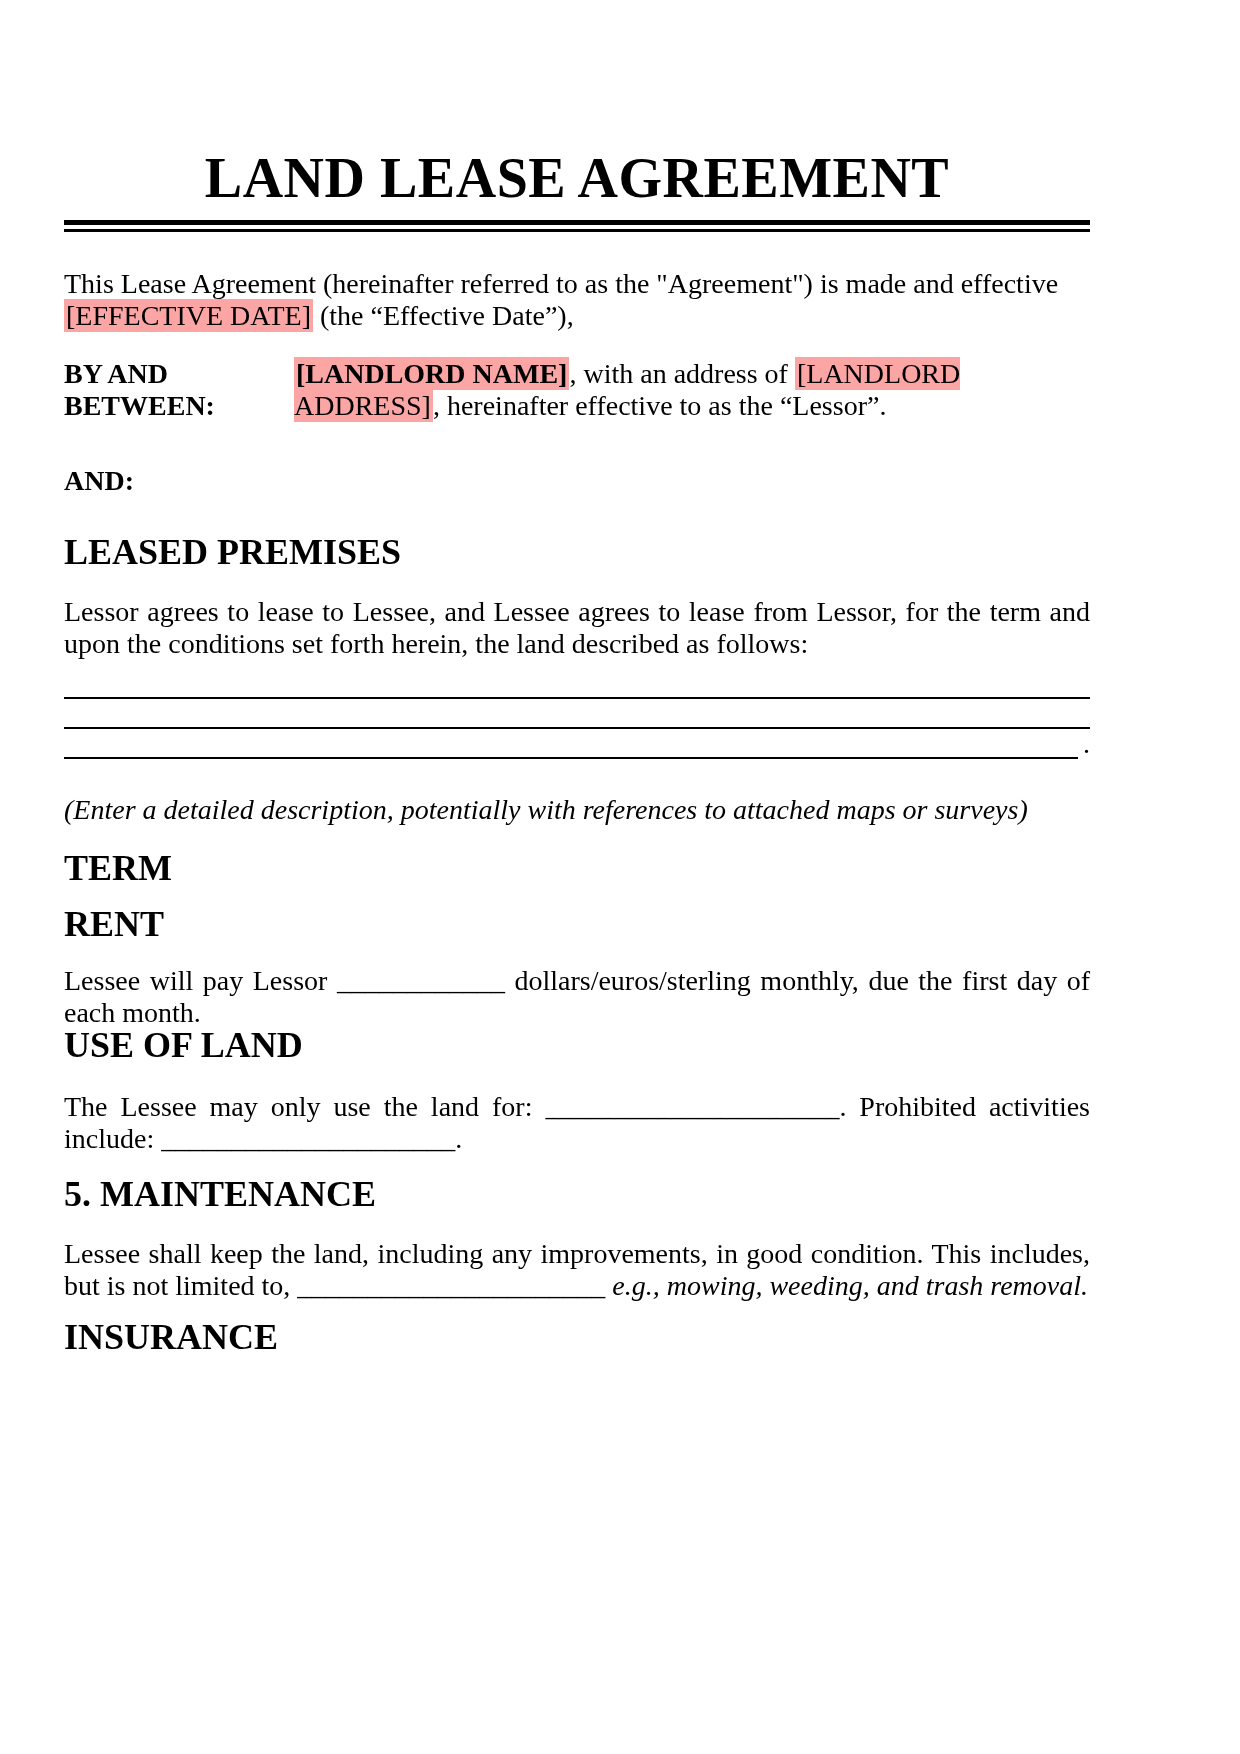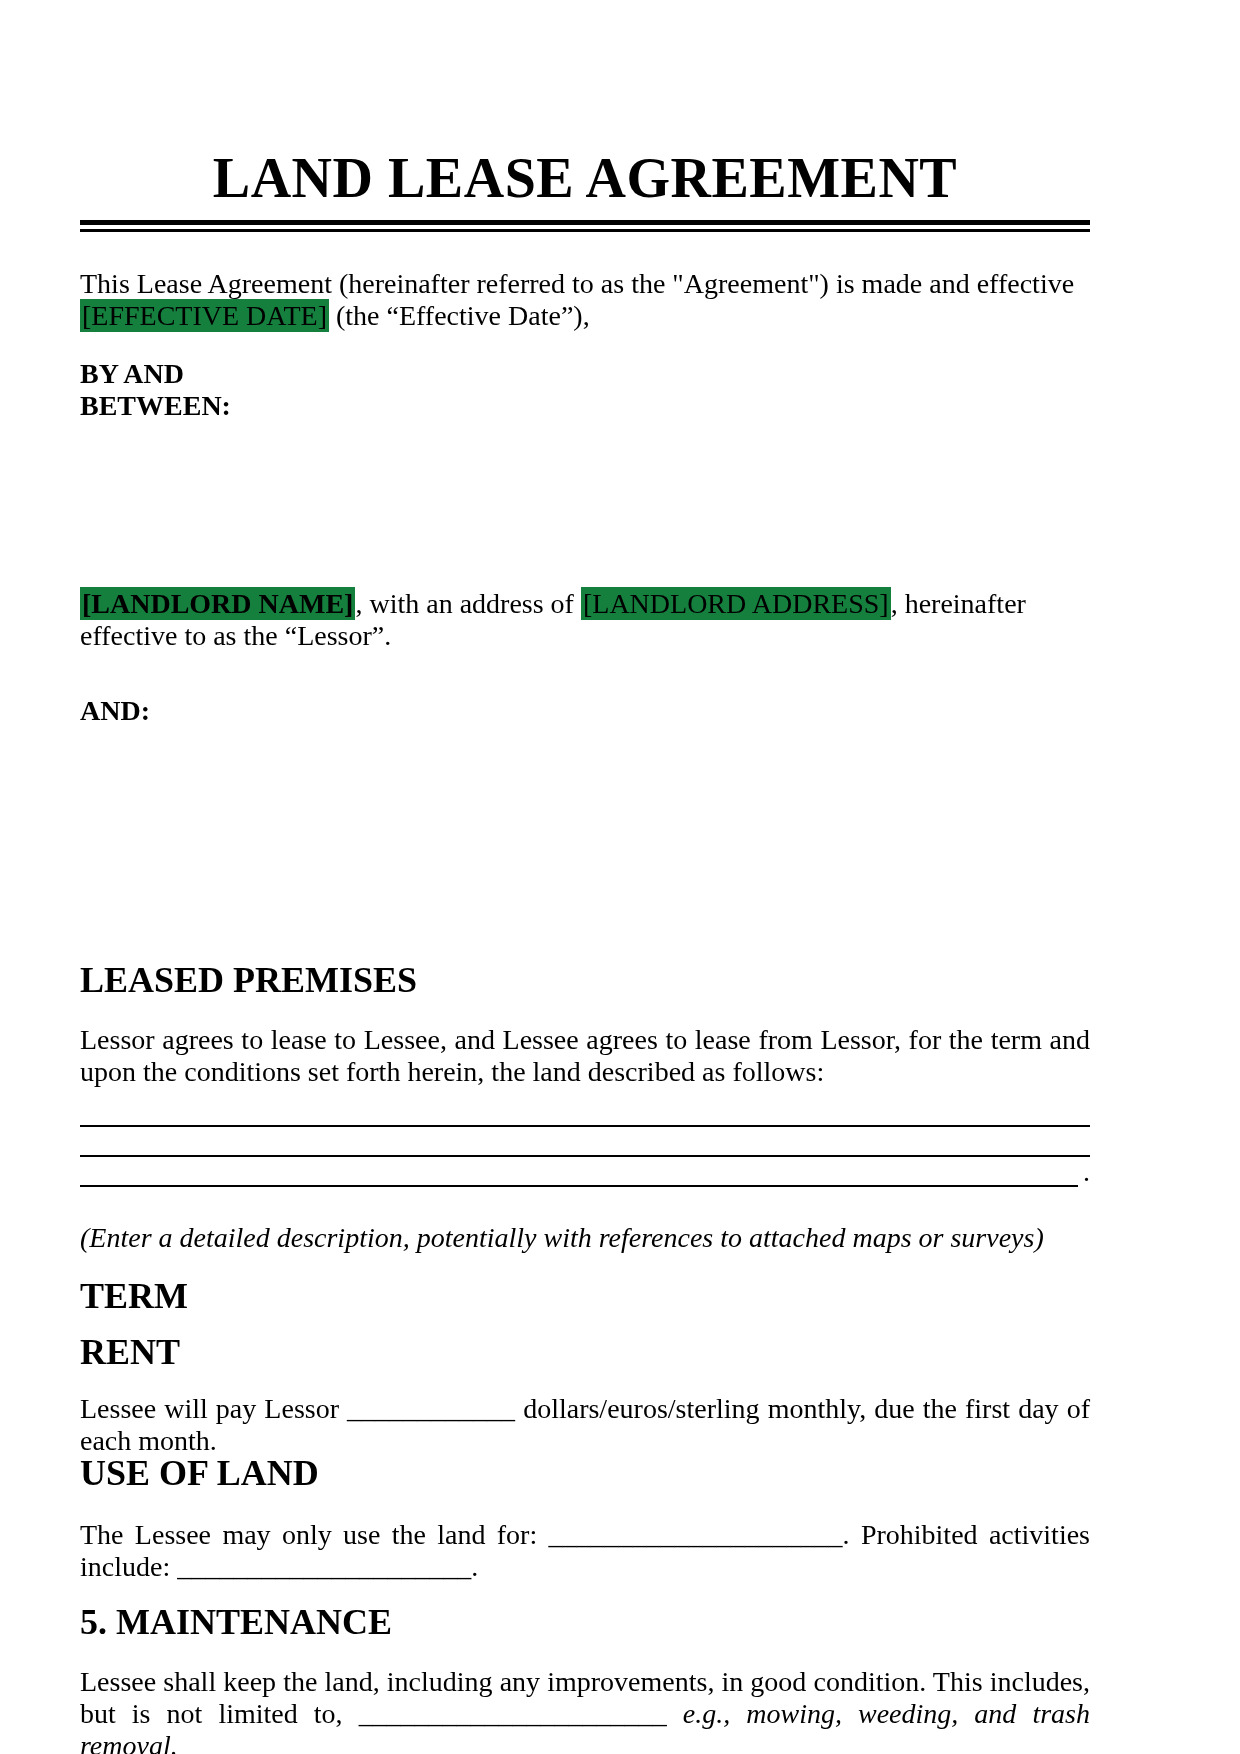"LAND LEASE AGREEMENT" .page { padding: 150px 150px 0 80px -> 150px 150px 0 64px }
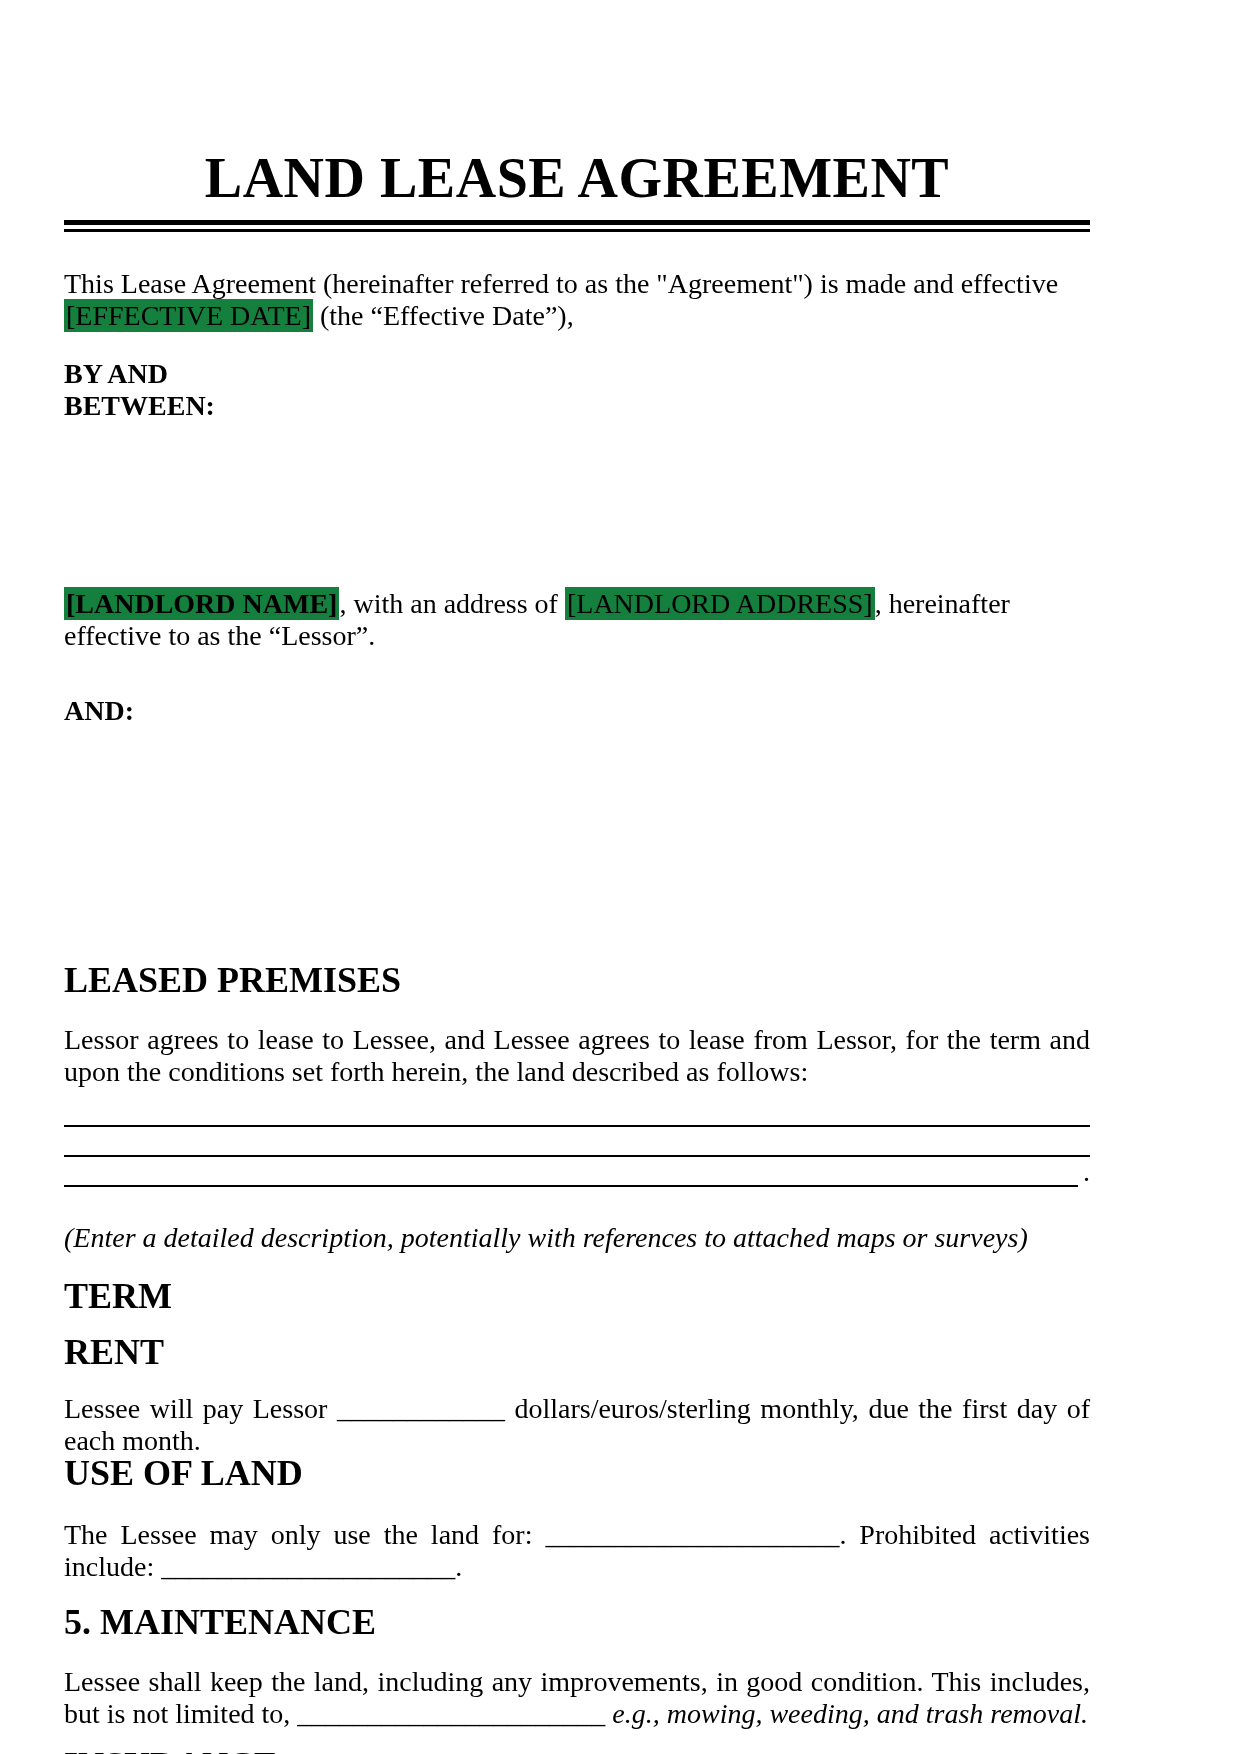"[EFFECTIVE DATE]" .hl { background: #15803d -> #fca5a5 }
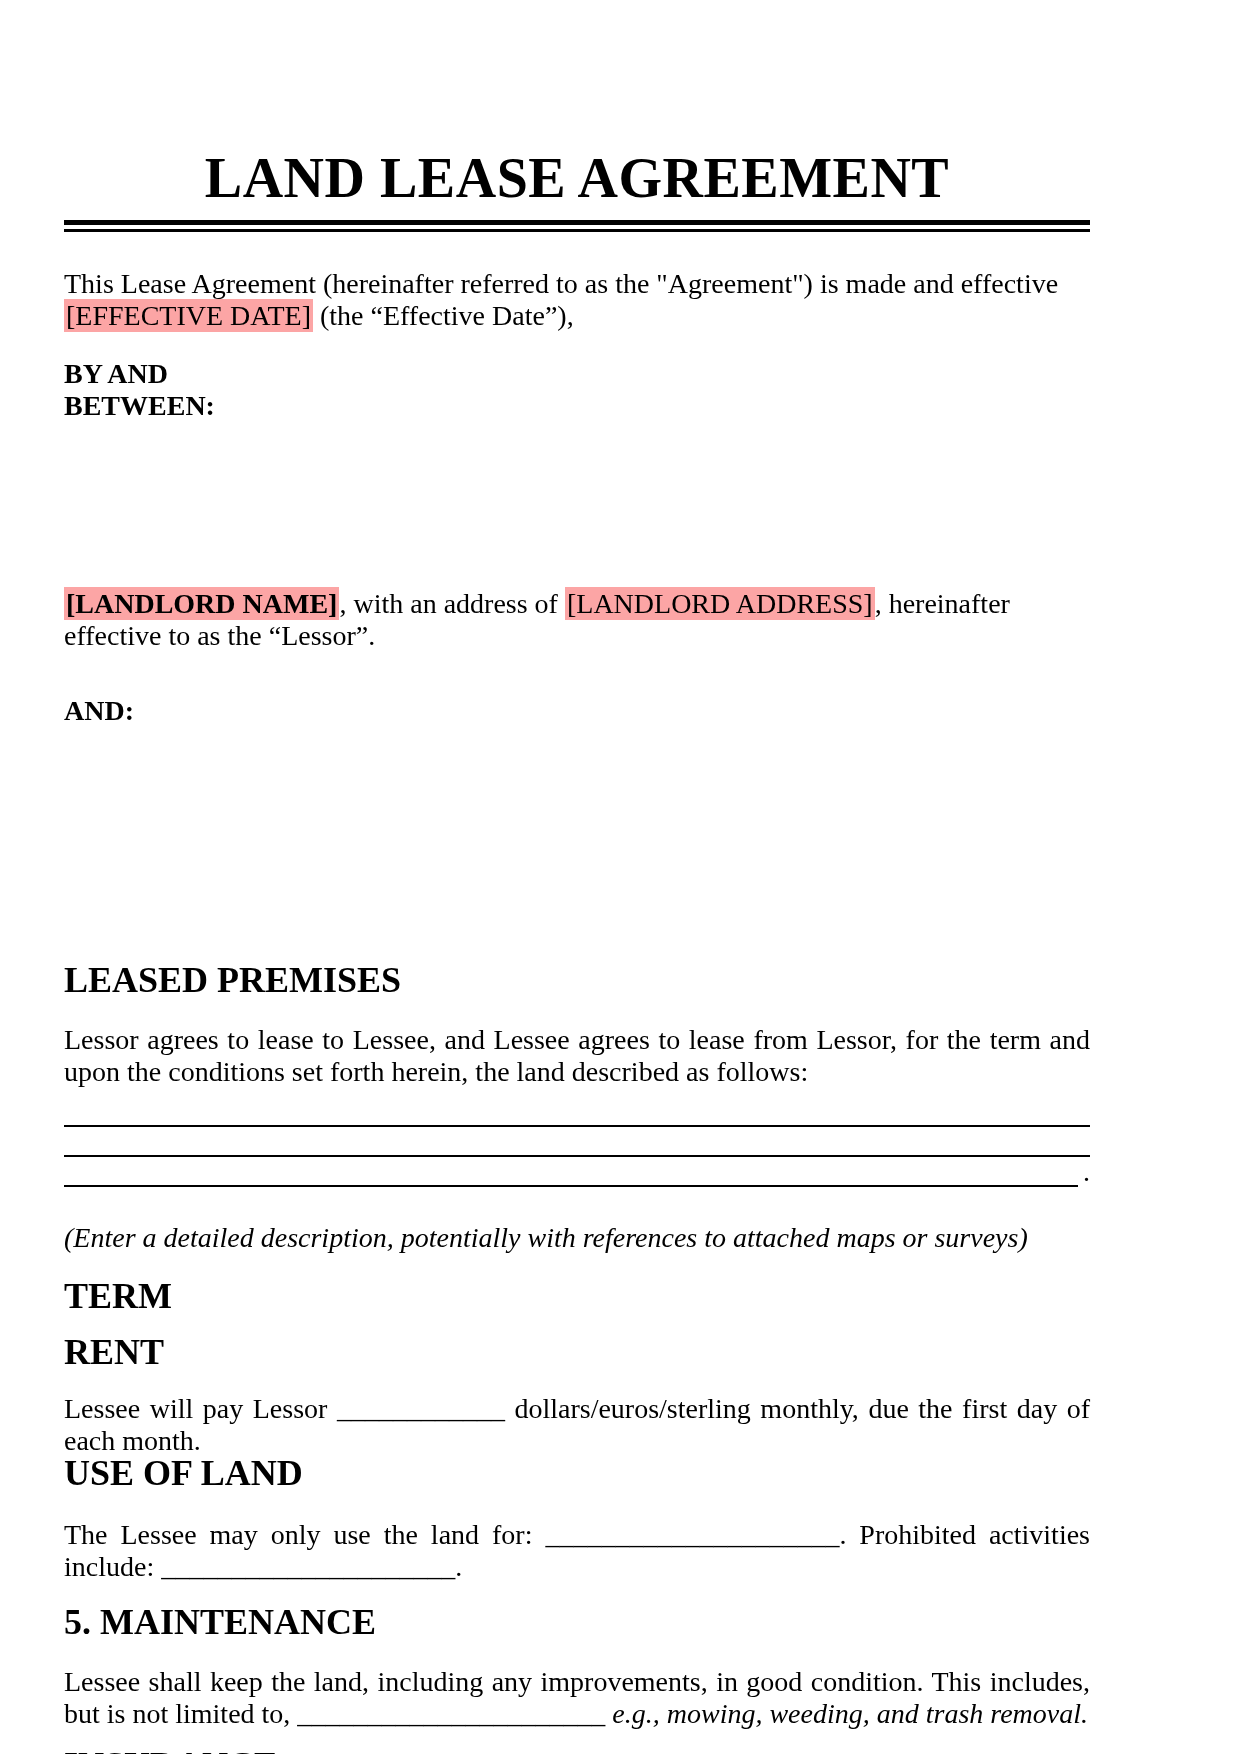"BY AND BETWEEN:" .party-row { flex-direction: column -> none }
